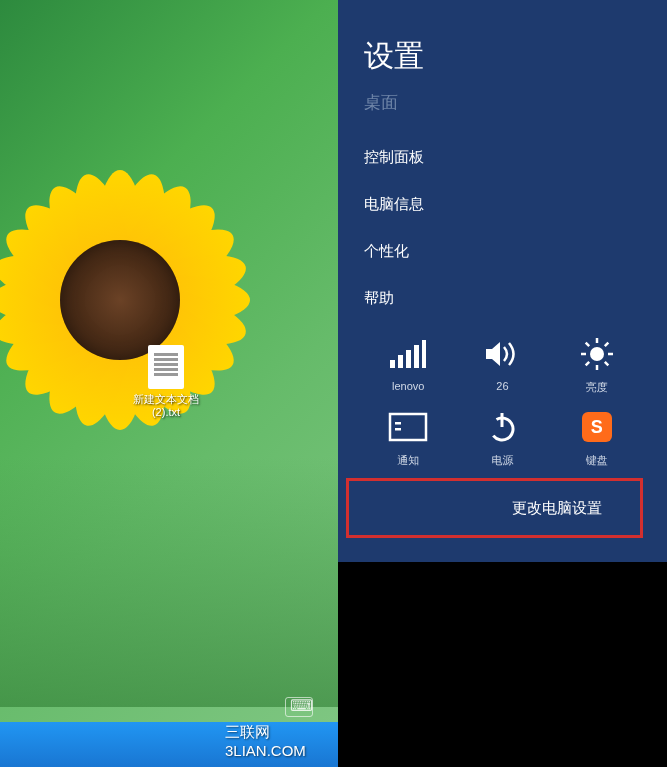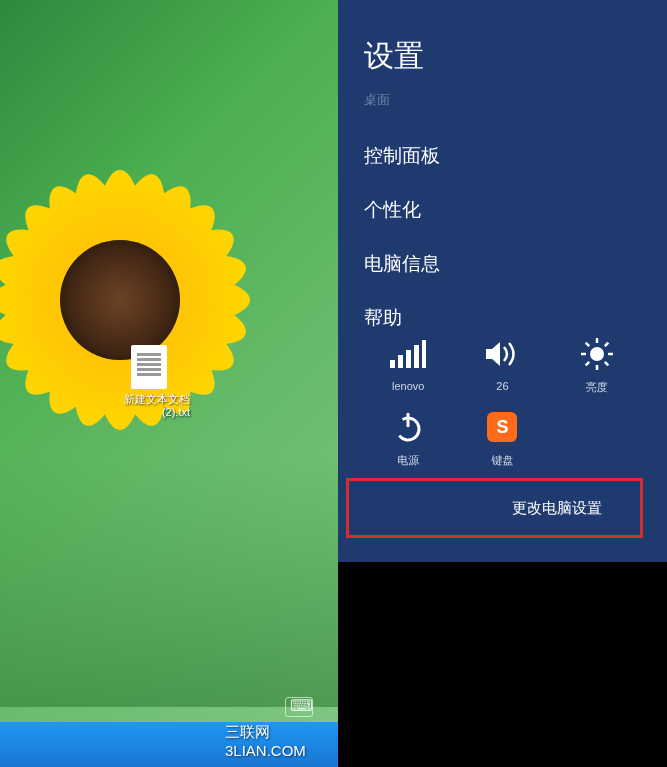"桌面" .panel-subtitle { font-size: 13px -> 17px }
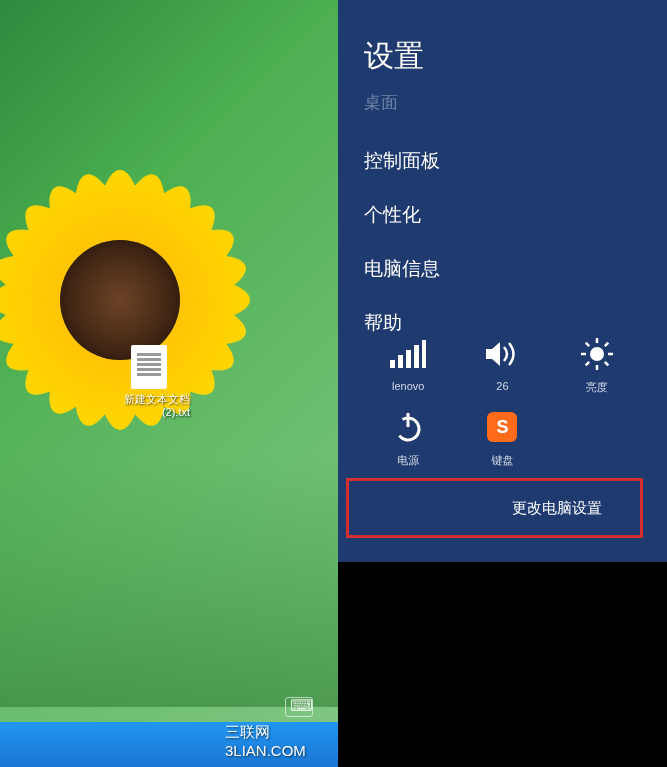"控制面板" .panel-link { font-size: 19px -> 15px }
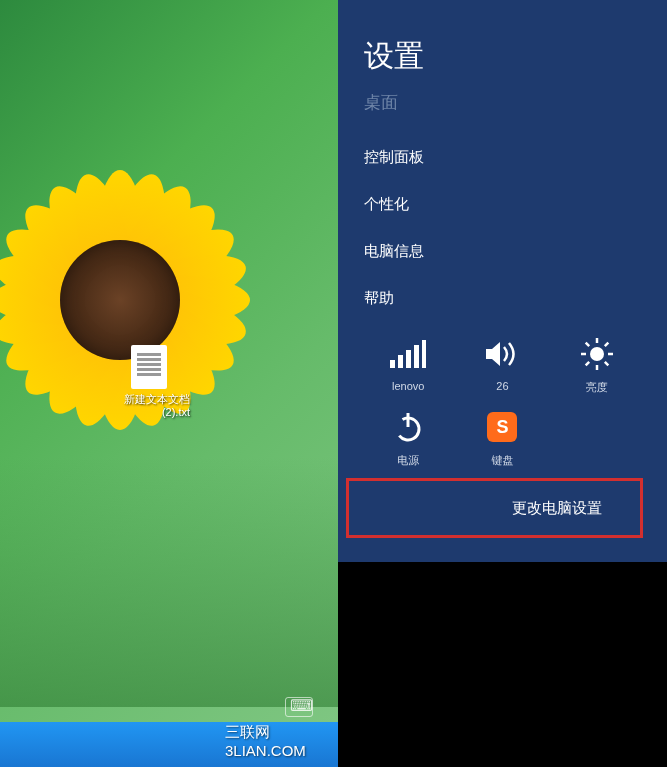"个性化" div.panel-link { order: before "电脑信息" -> after "电脑信息" }
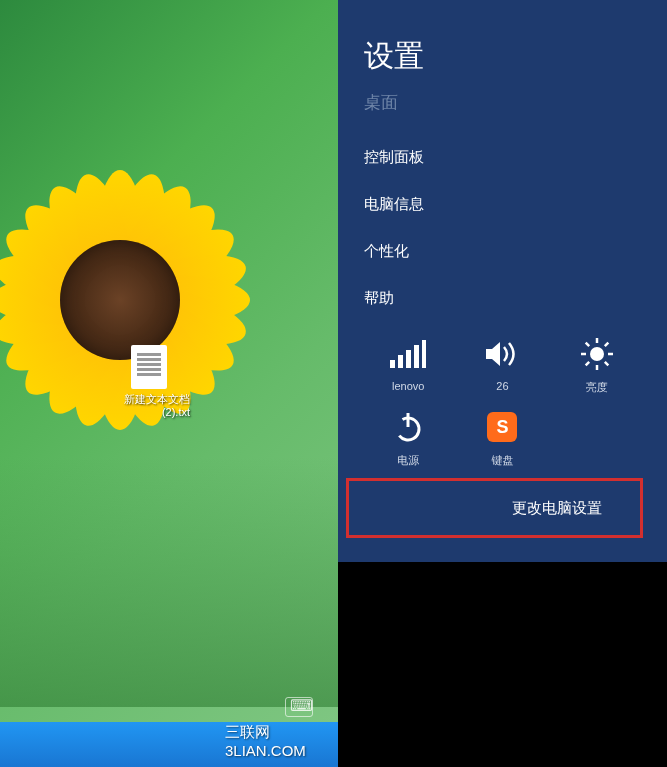"新建文本文档 (2).txt" .file-icon { left: 108px -> 125px; text-align: right -> center }
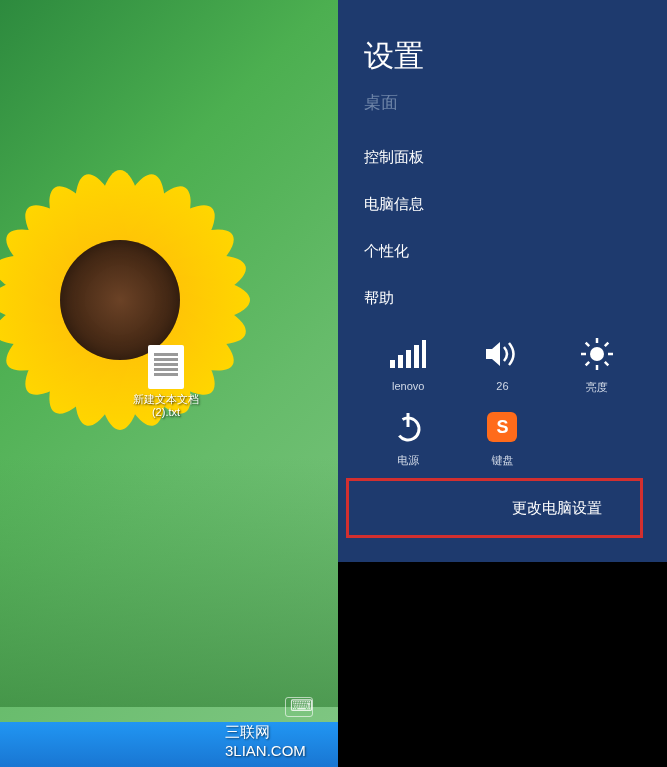"通知" div.tile { html: none -> <div> <div> <svg> <rect></rect> <rect></rect> <rect></rect> </svg> </div> <div>通知</div> </div> }
